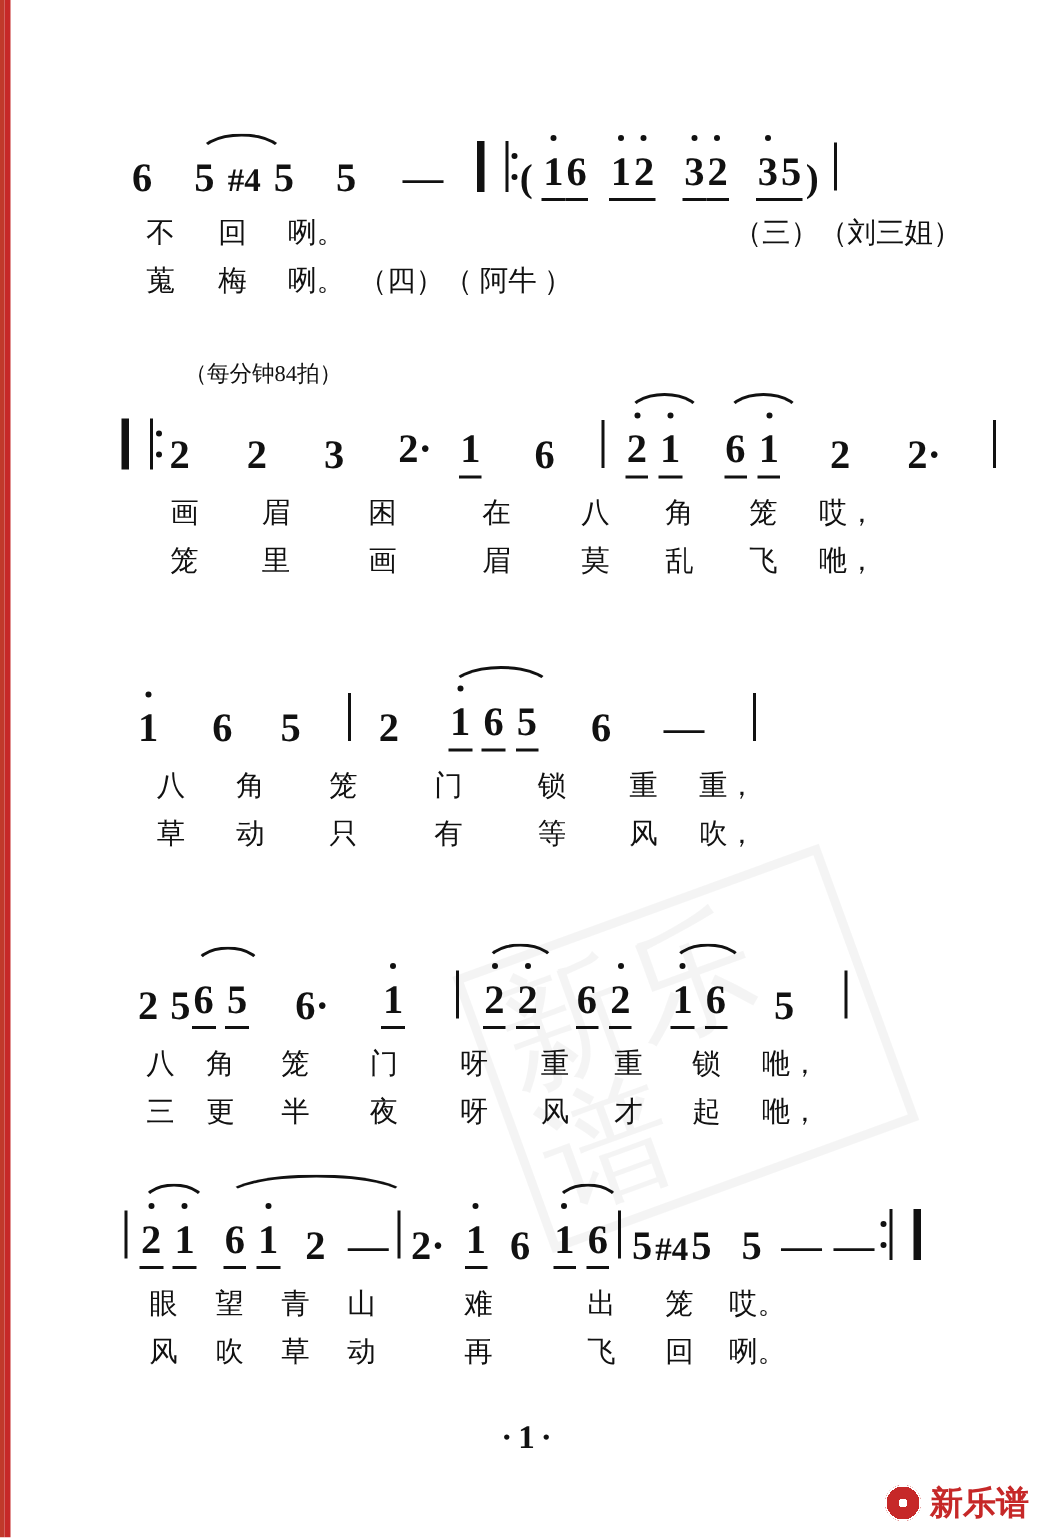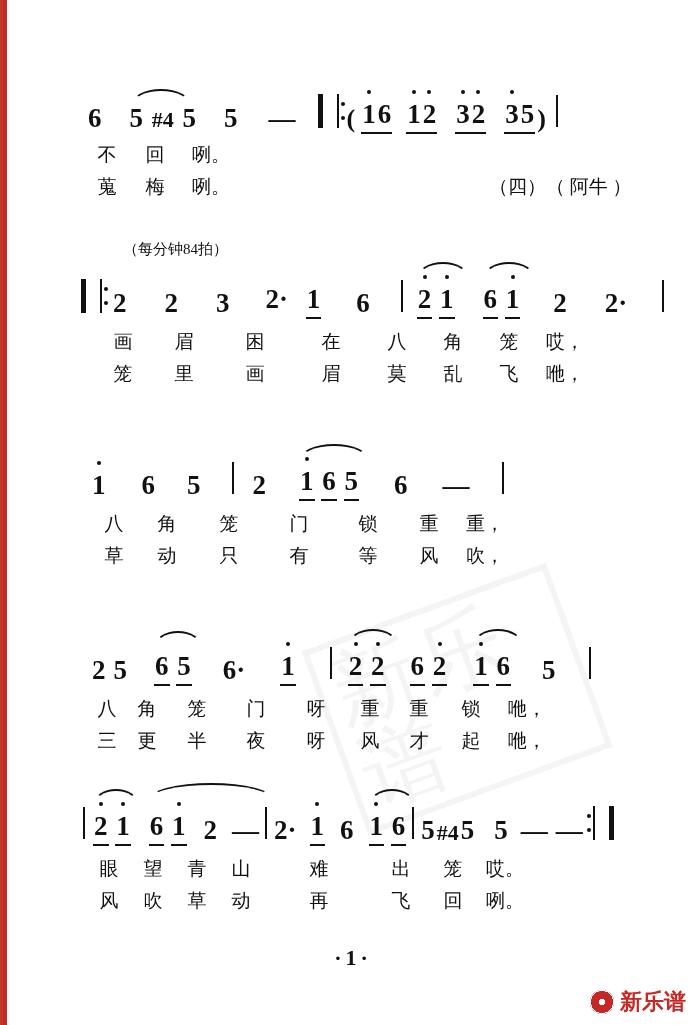"（三）（刘三姐）" span.rolelabel { html: none -> <span>（三）（刘三姐）</span> }
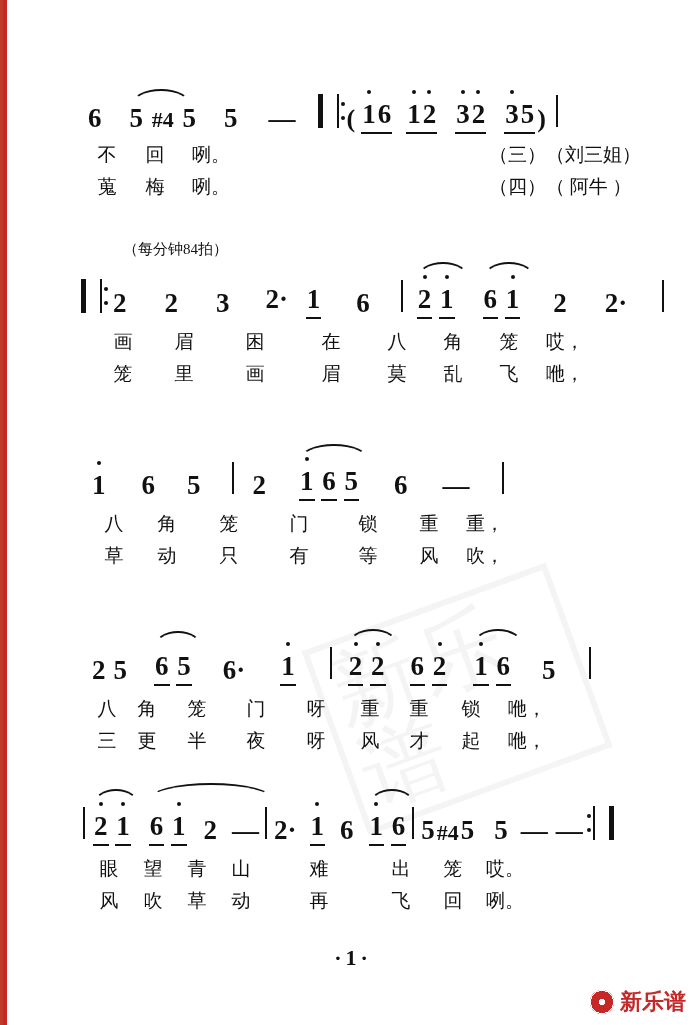"（四）（ 阿牛 ）" span.rolelabel { margin-left: 250px -> none }
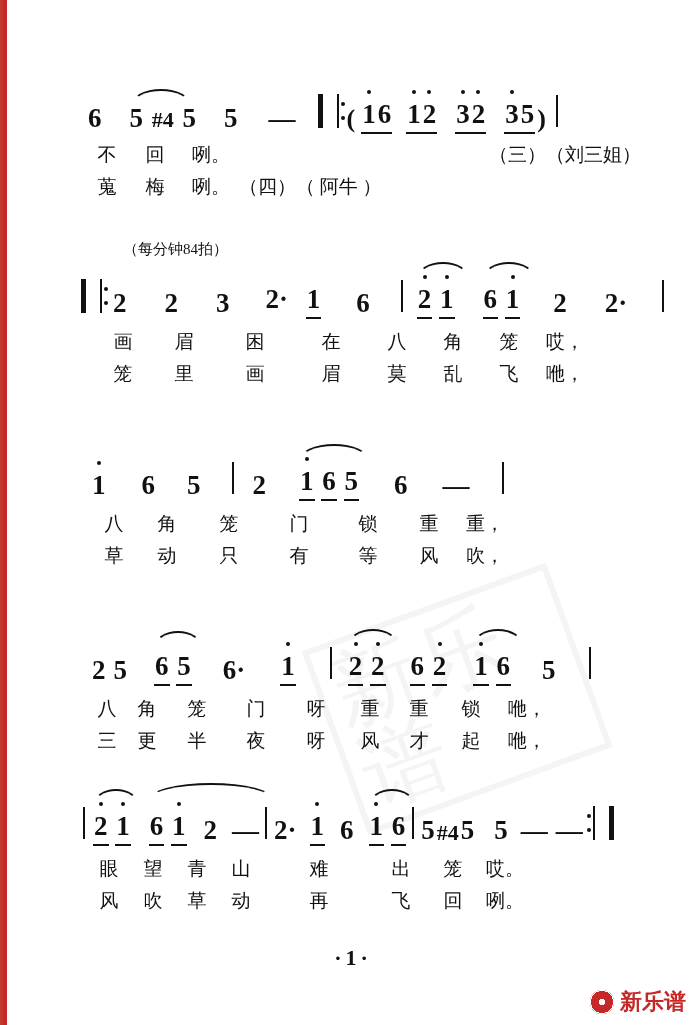"6 5" span { margin-left: 26px -> none }
